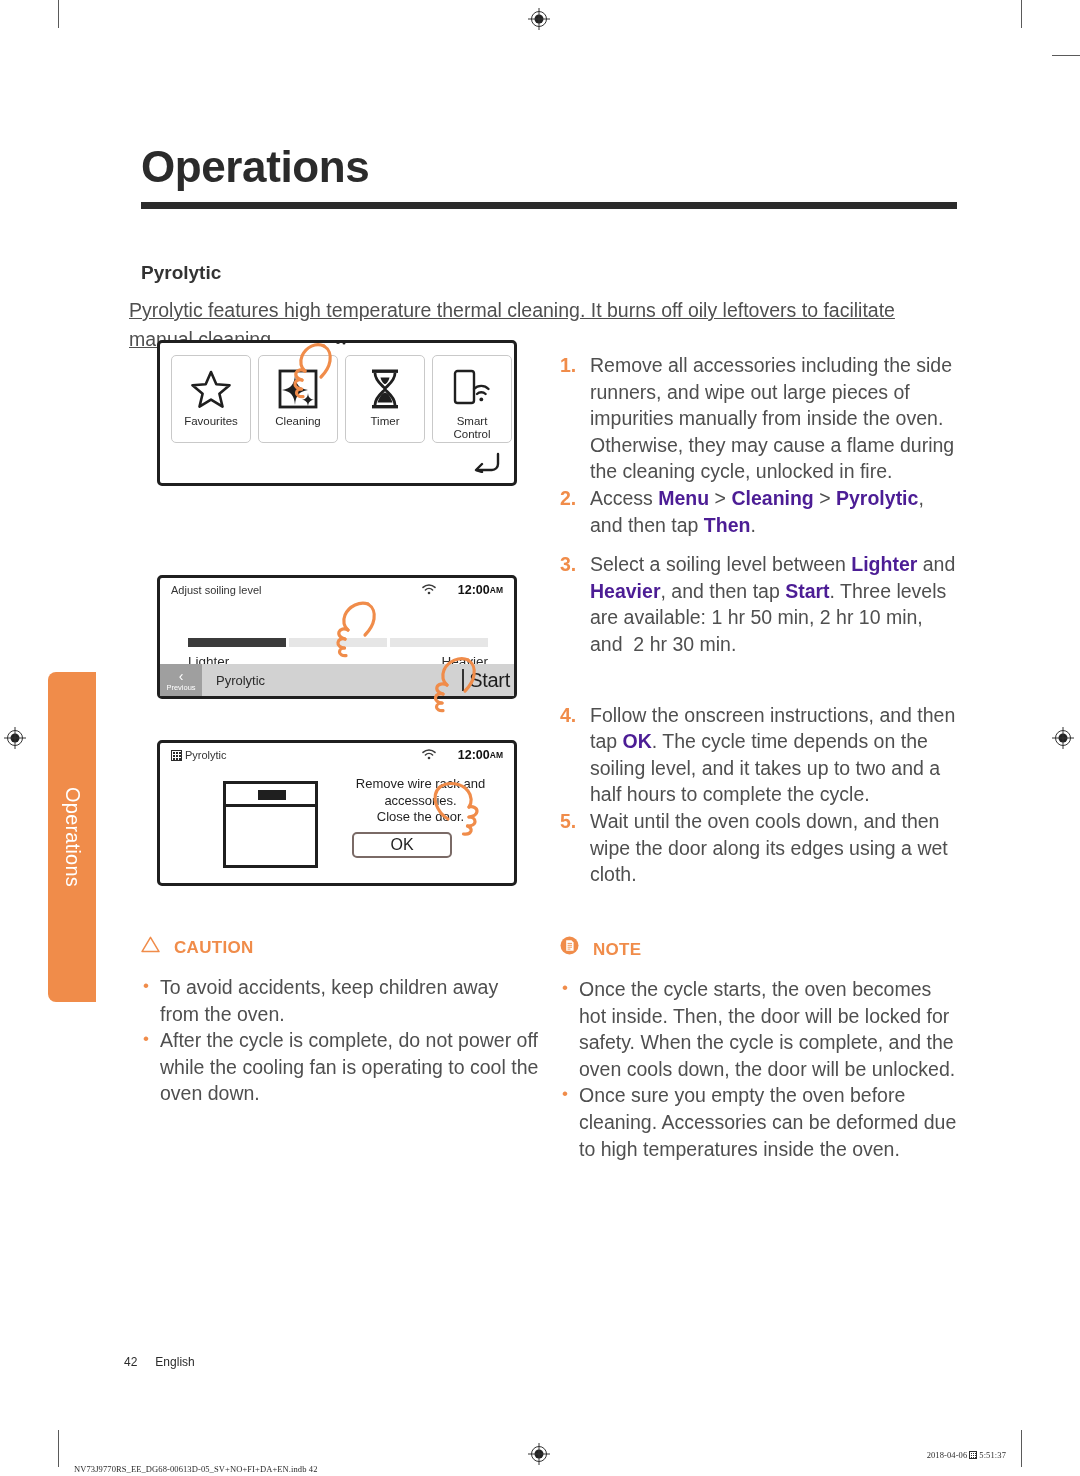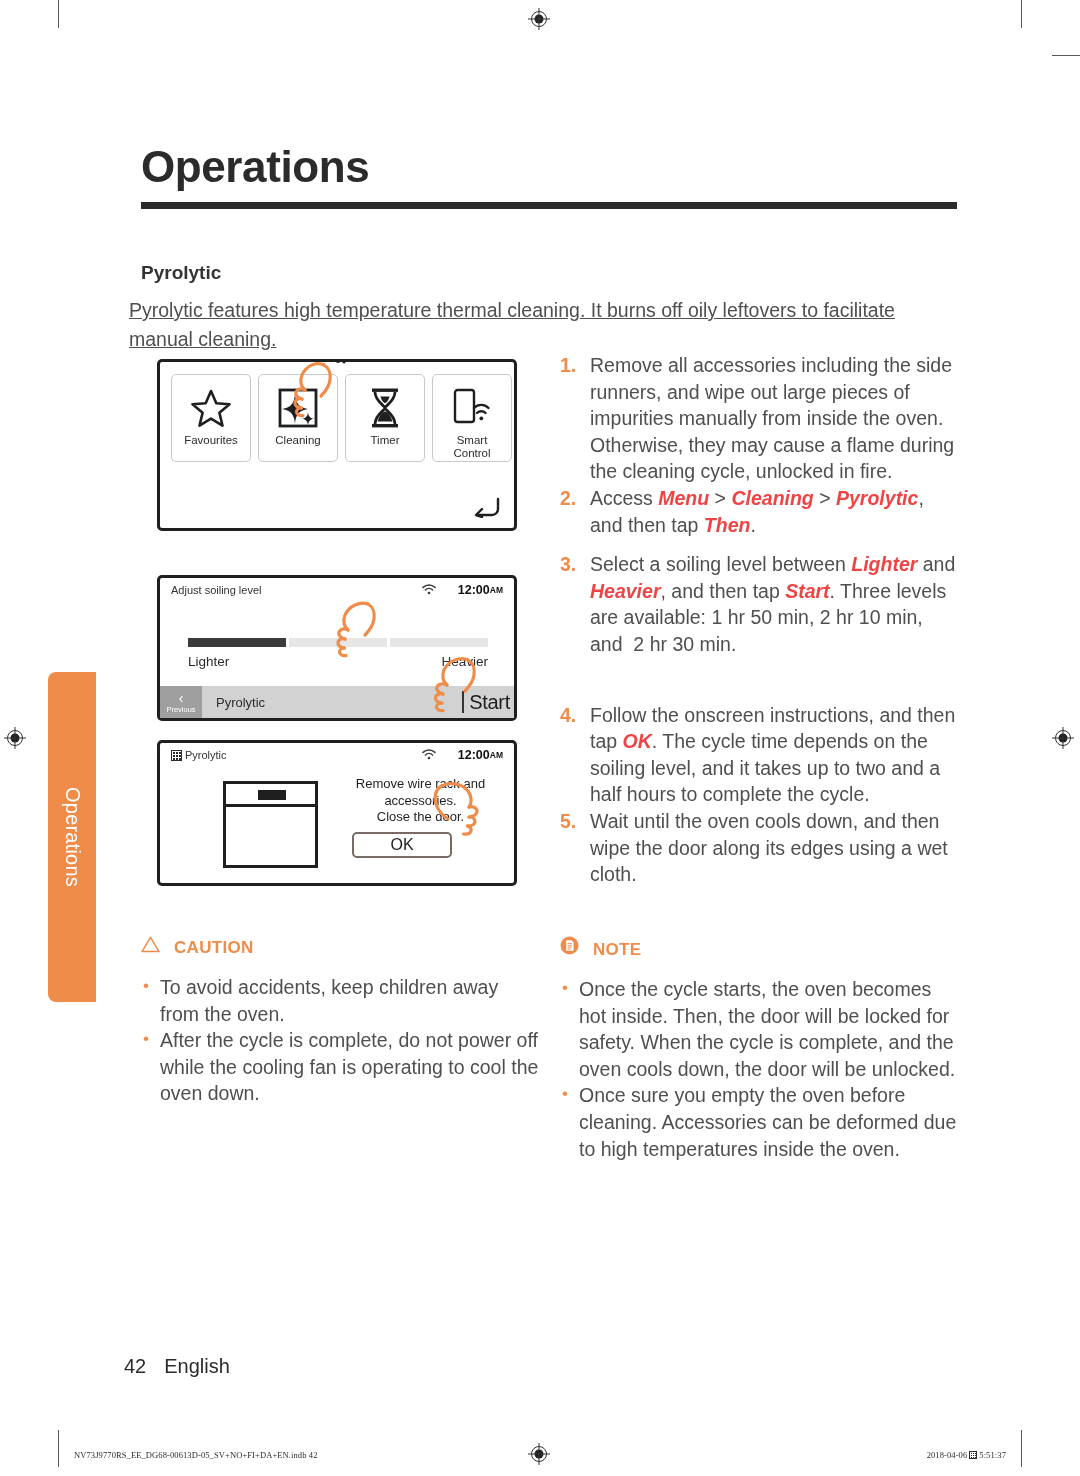"Favourites" #panel-menu { height: 172px -> 146px; top: 359px -> 340px }
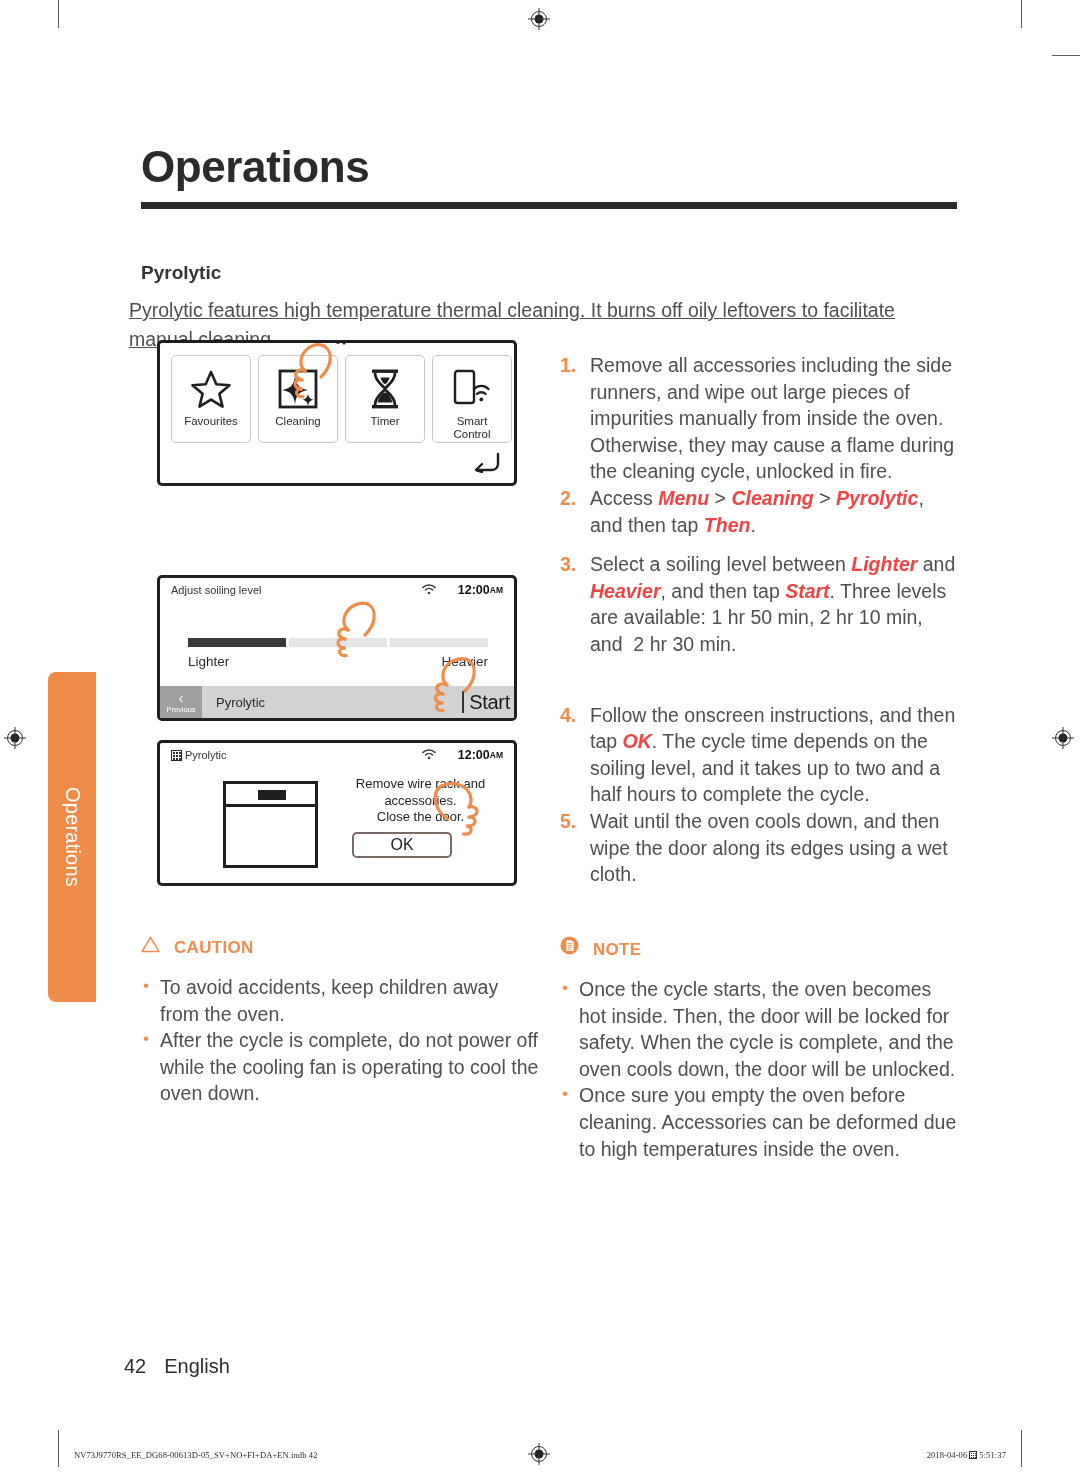"Menu" .step-body b { color: #ef4444 -> #4c1d95; font-style: italic -> none }
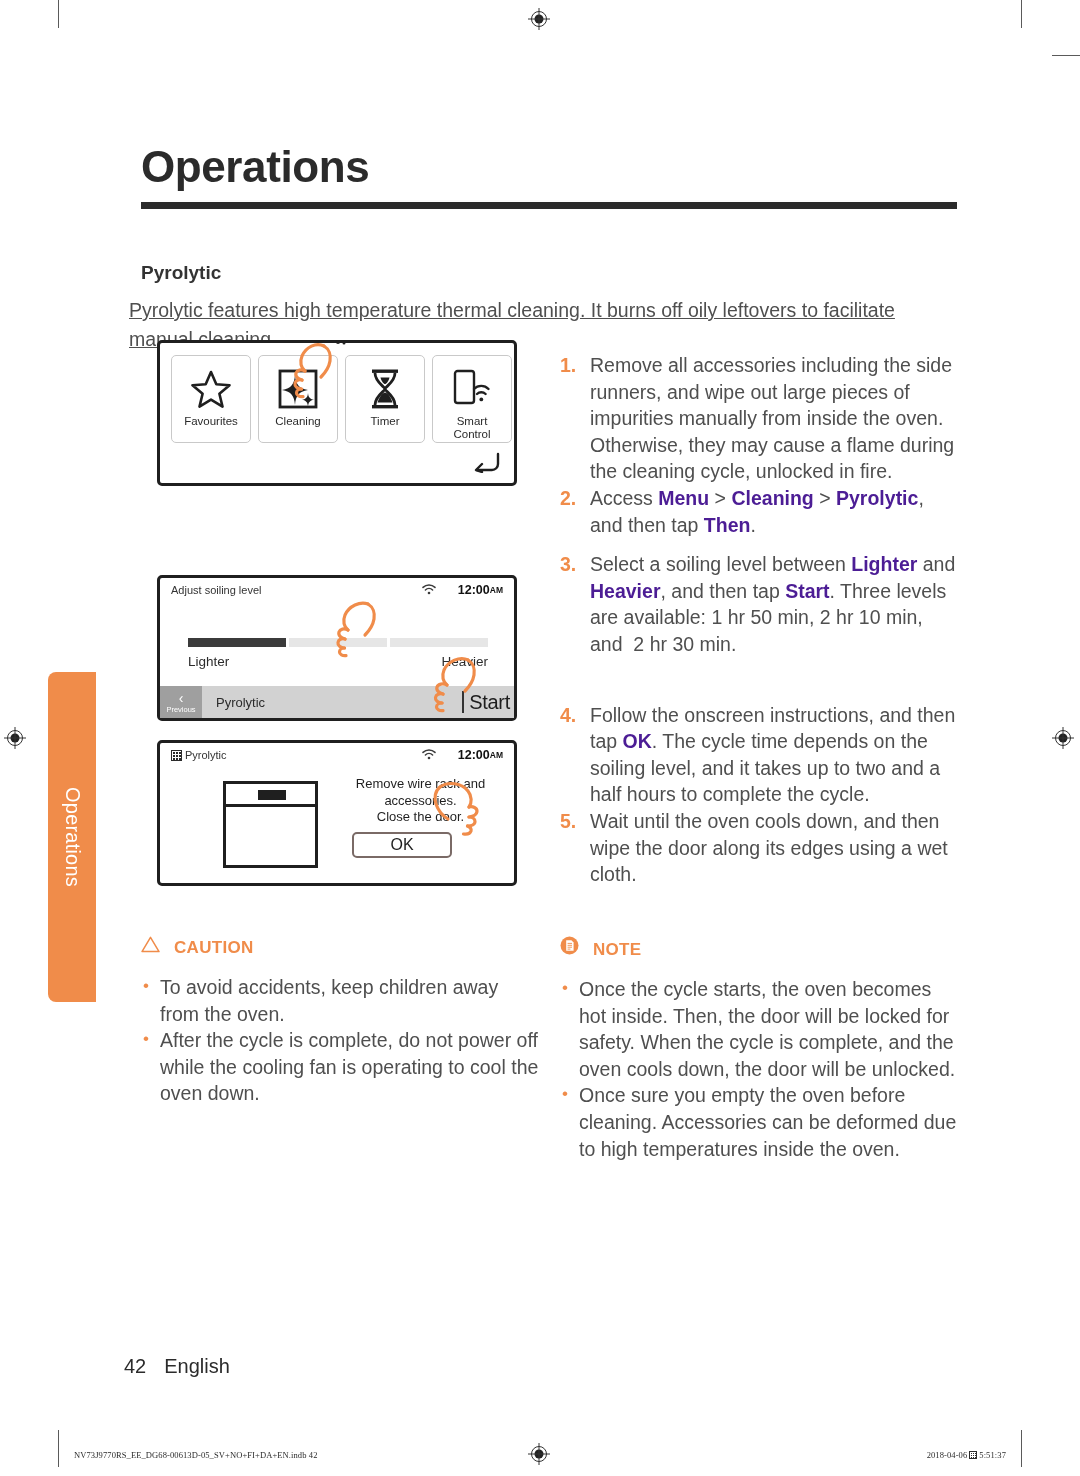"Adjust soiling level" #panel-soil { height: 146px -> 124px }
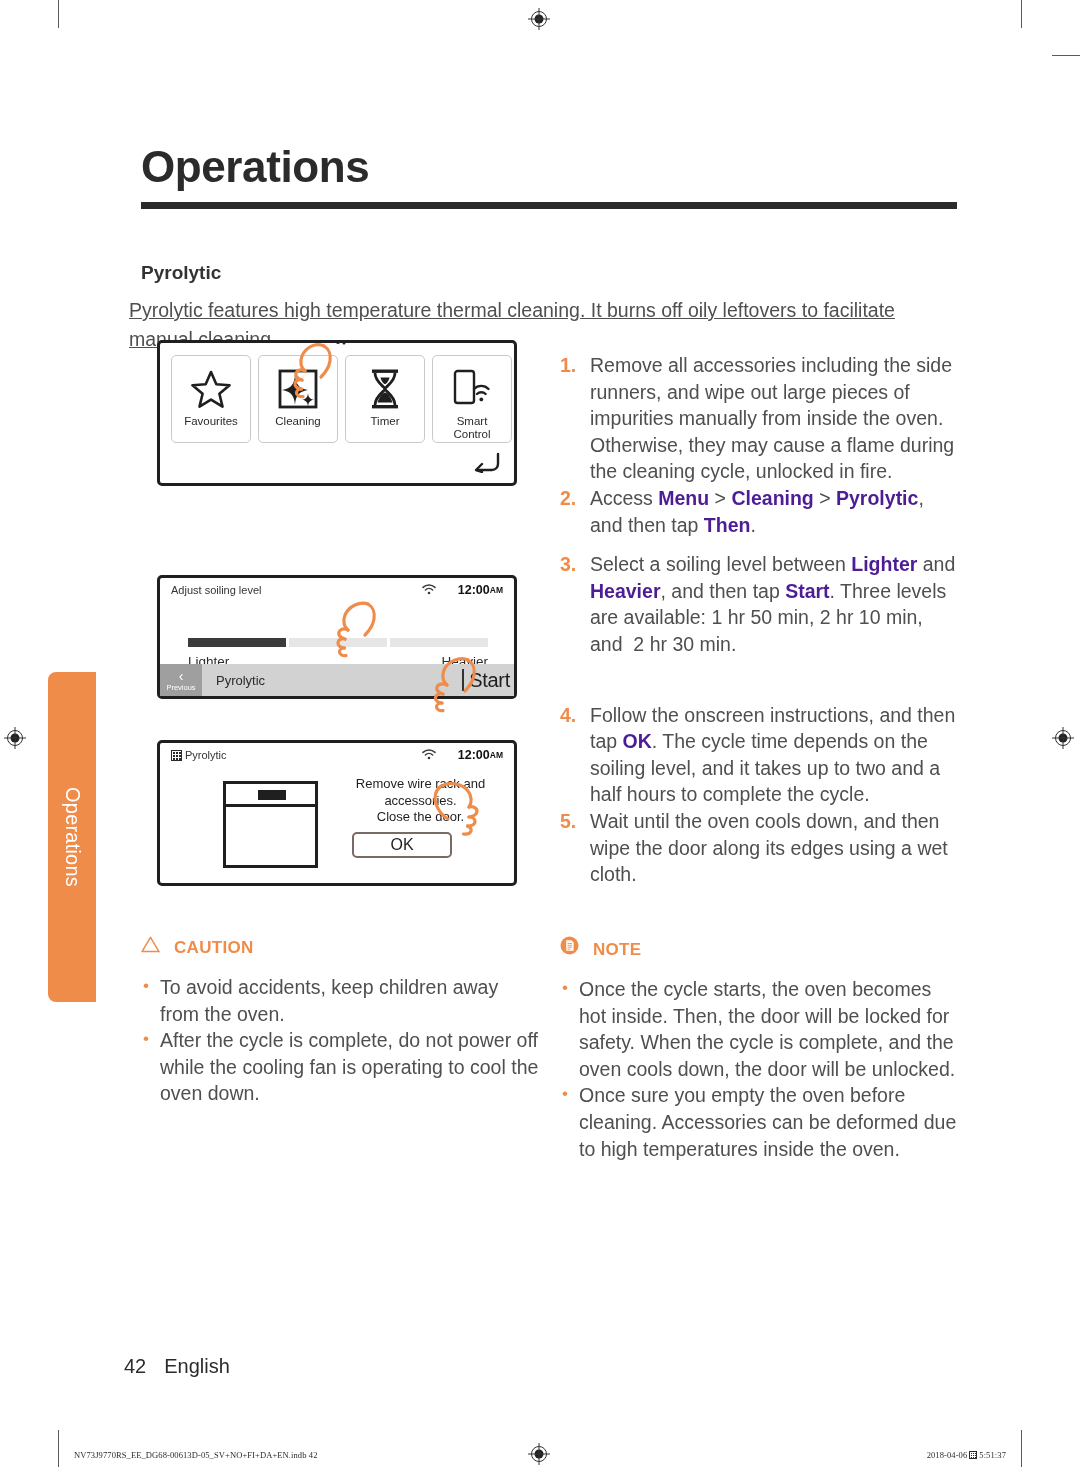"42" .page-footer { font-size: 20px -> 12px }
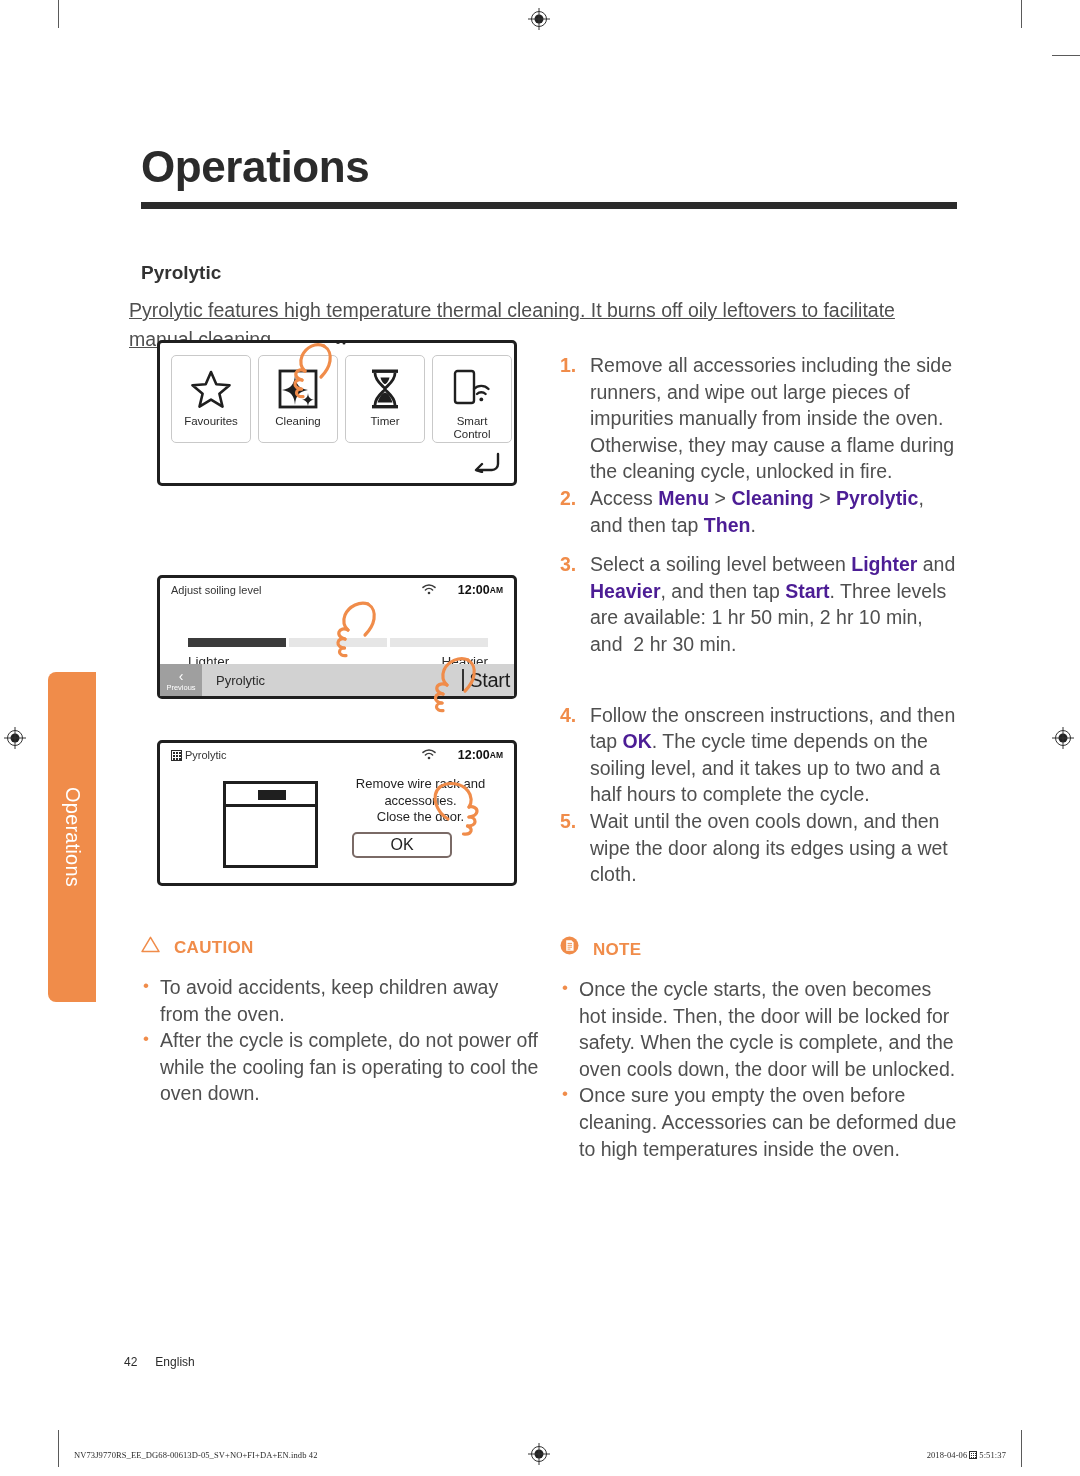"NV73J9770RS_EE_DG68-00613D-05_SV+NO+FI+D" .pf-left { top: 3px -> 17px }
